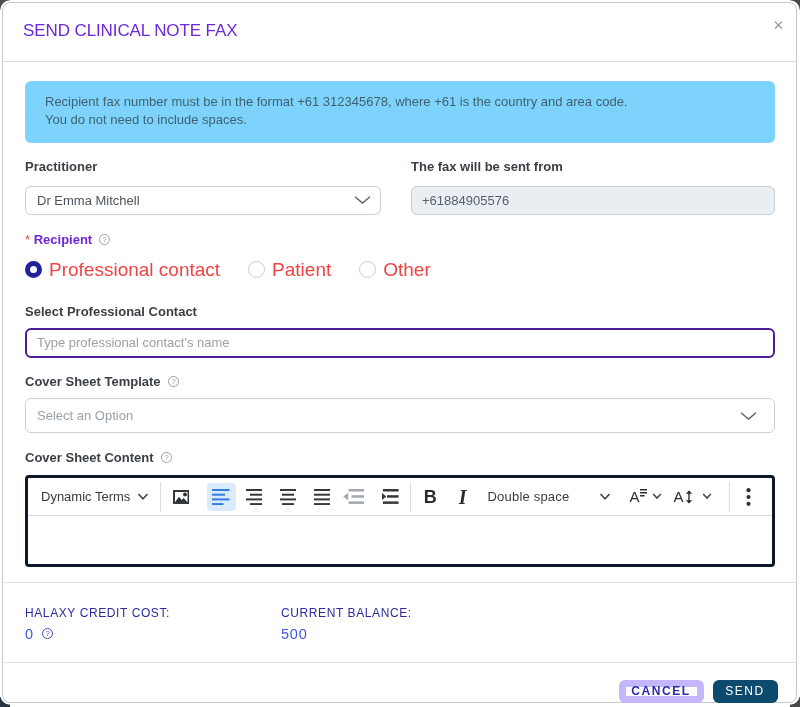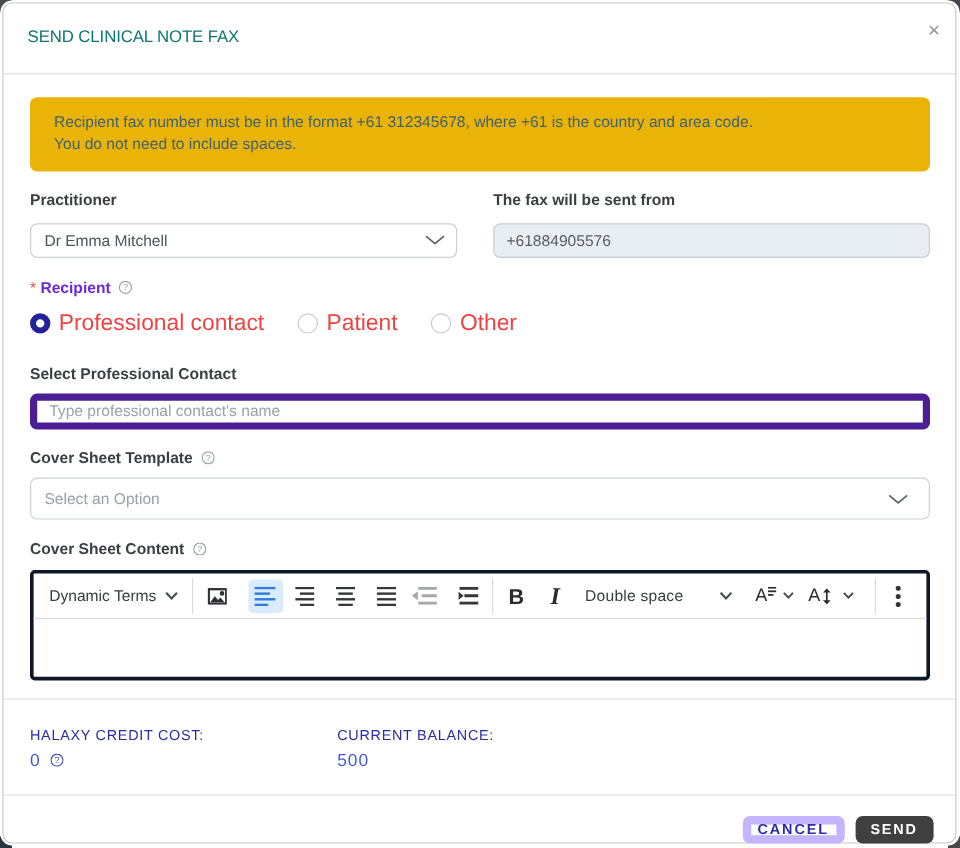"SEND CLINICAL NOTE FAX" .title { color: #0f766e -> #6d28d9; font-size: 14px -> 17px }
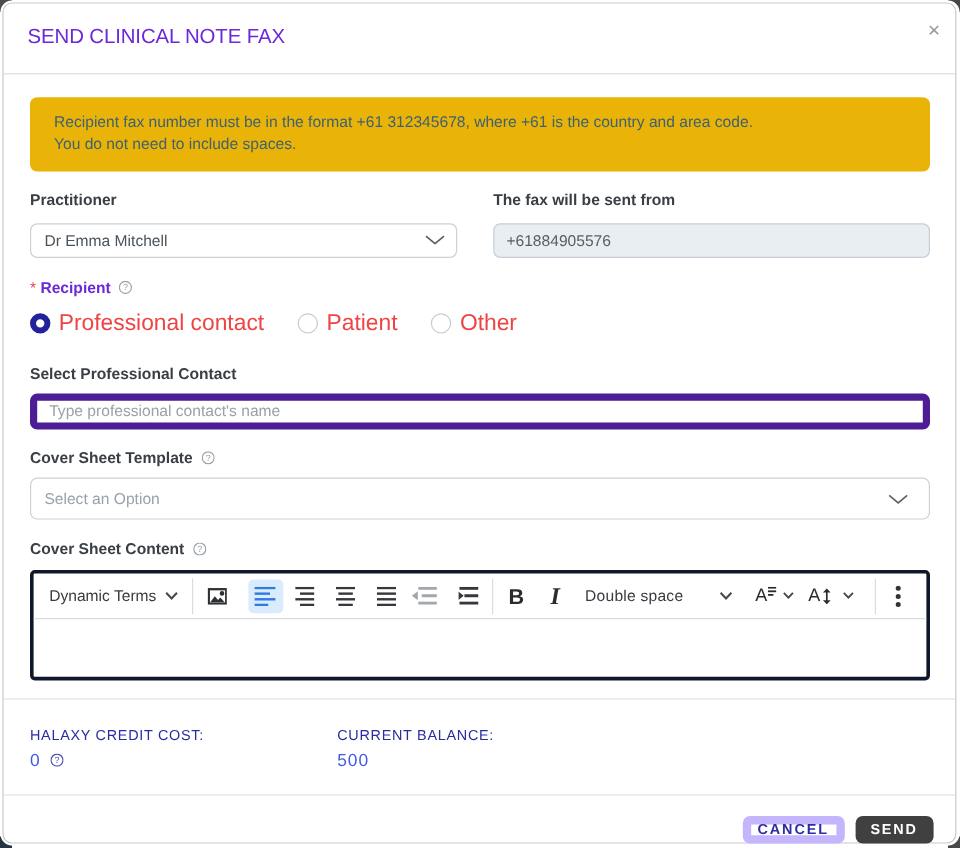"Recipient fax number must be" .info { background: #eab308 -> #7dd3fc }
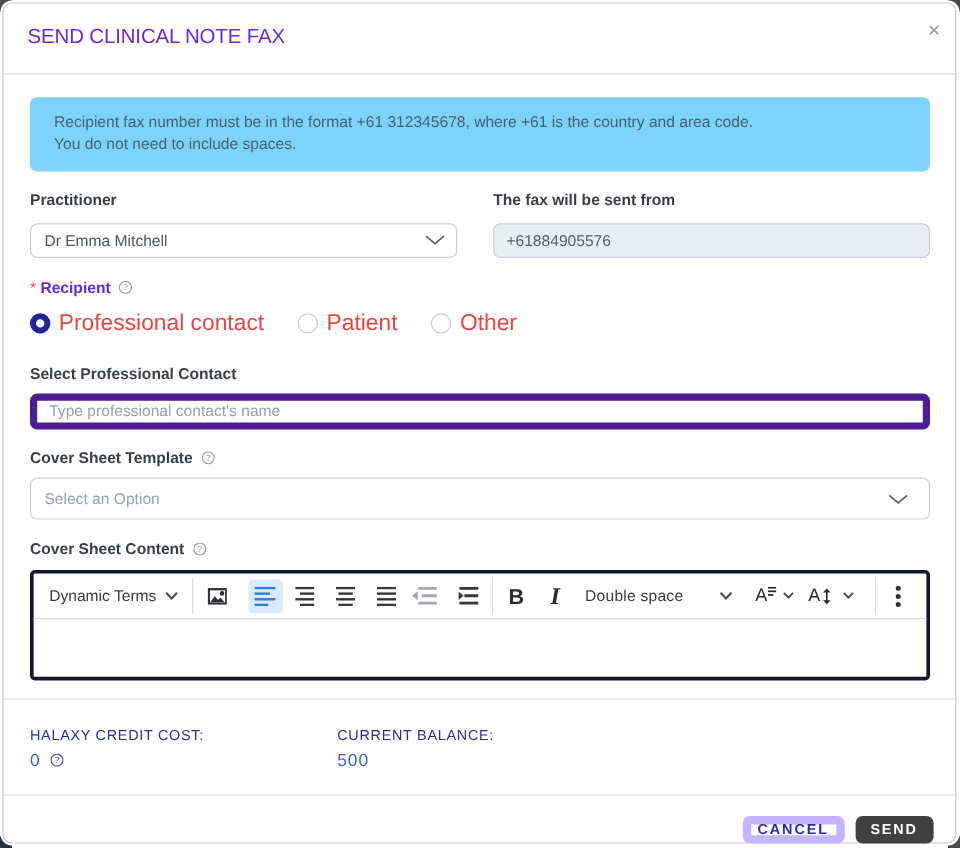"Type professional contact's name" .txt-input { border: 6px solid #4c1d95 -> 2px solid #4c1d95 }
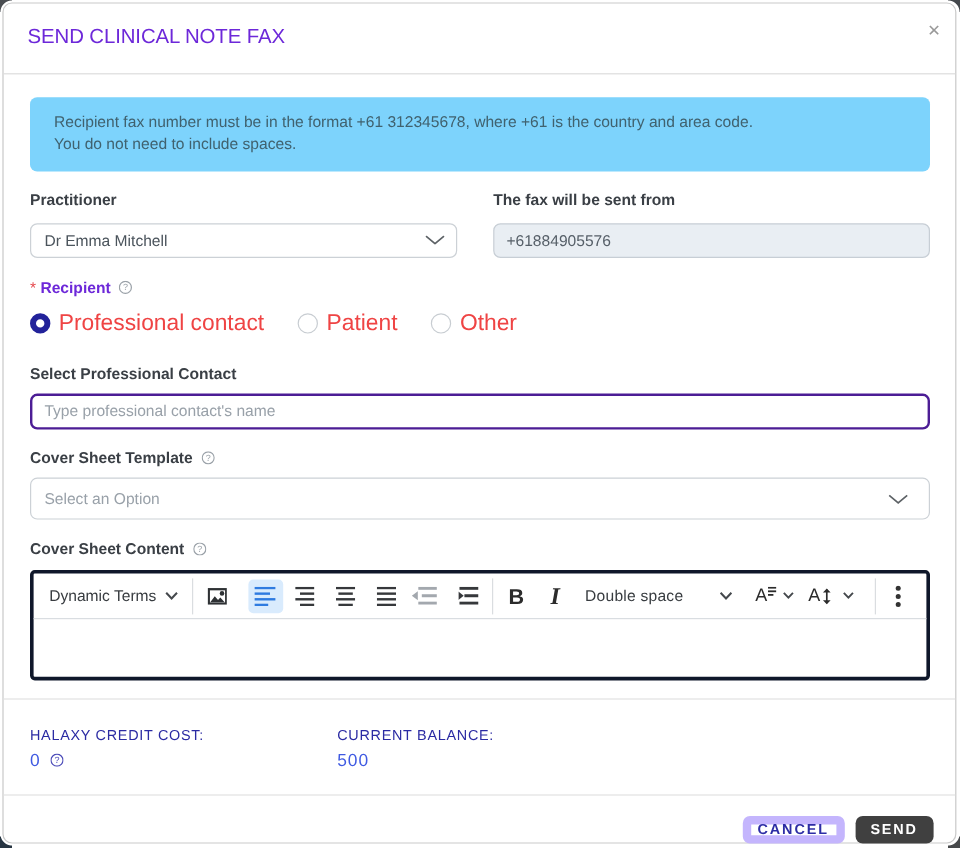"SEND" .btn-send { background: #404040 -> #0c4a6e; font-weight: bold -> normal }
